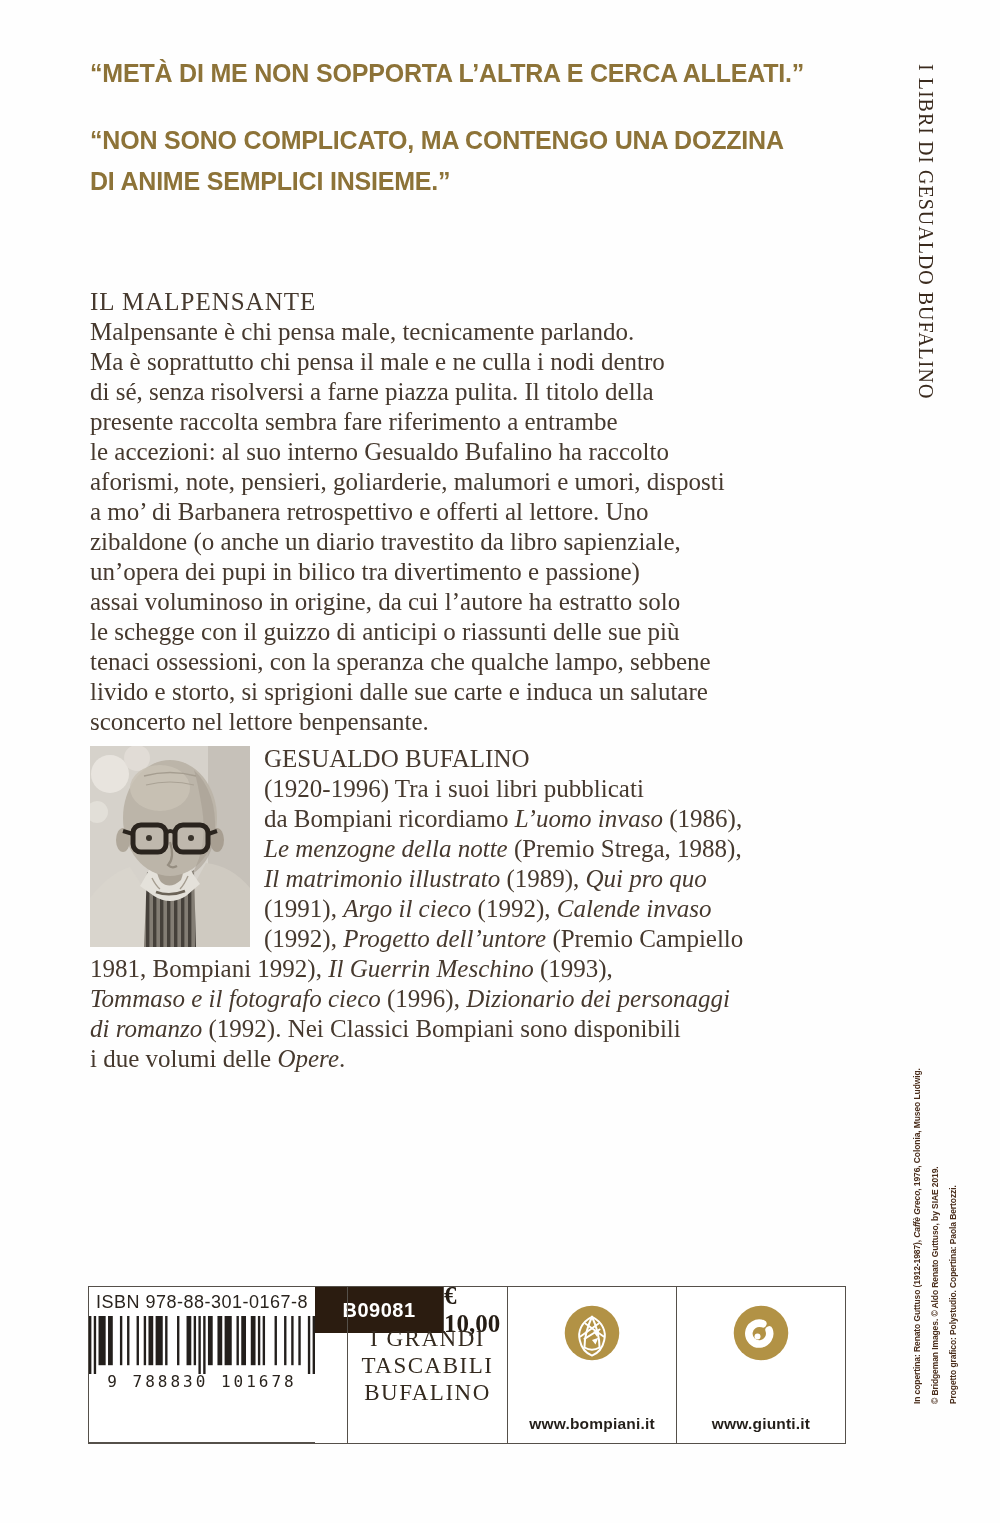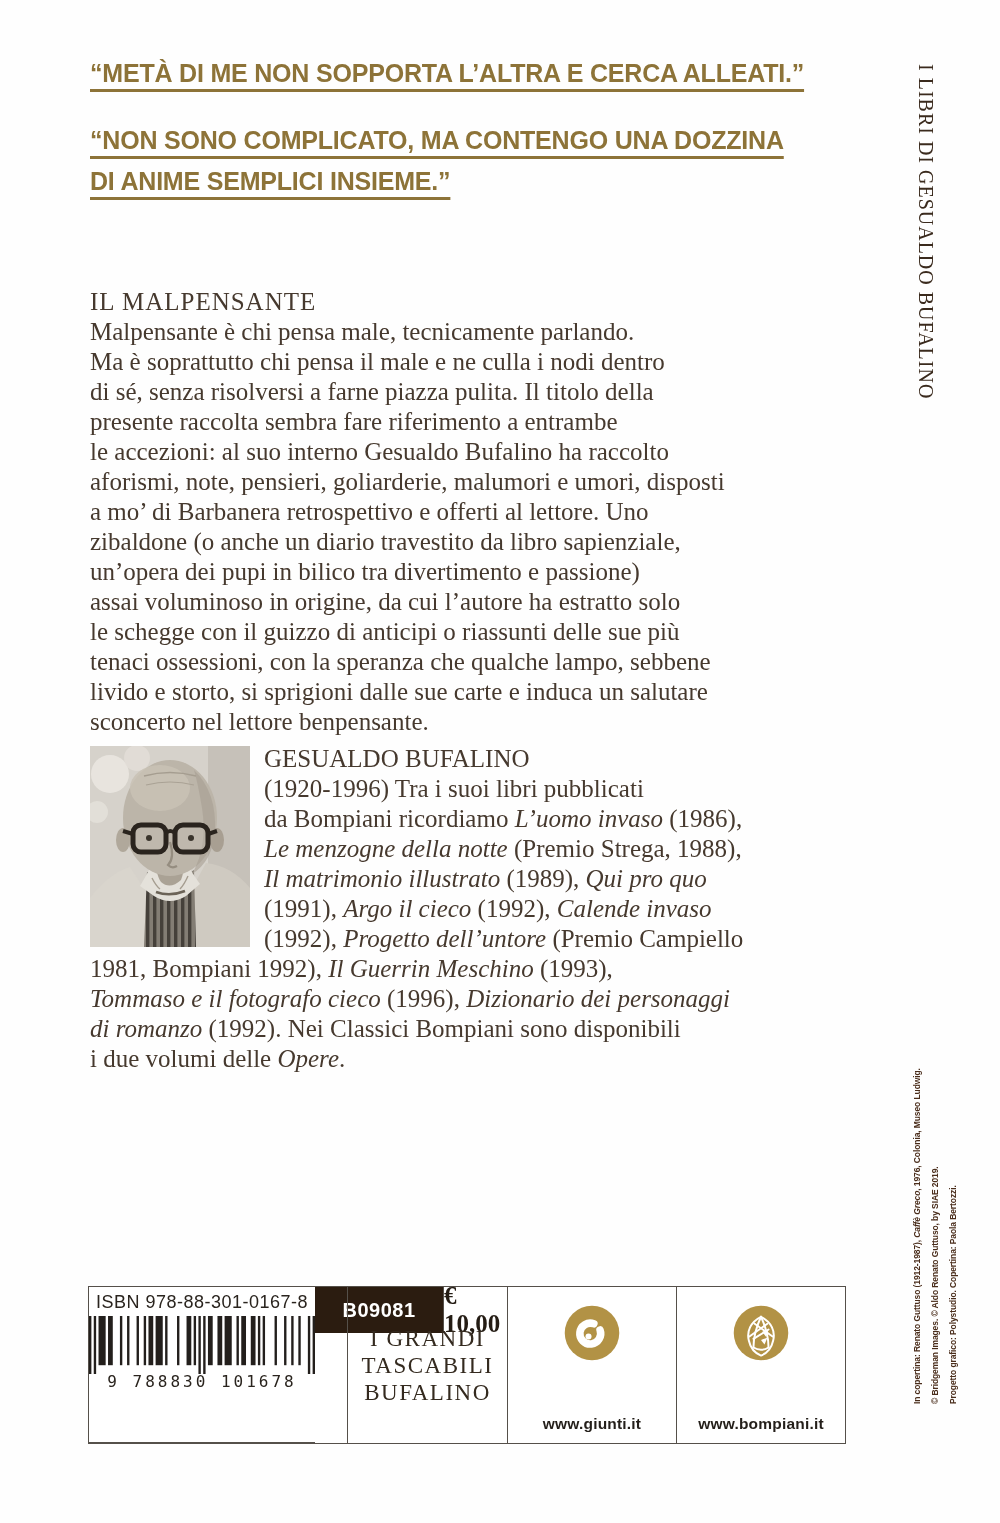"“METÀ DI ME NON SOPPORTA" .quote { text-decoration: underline -> none }
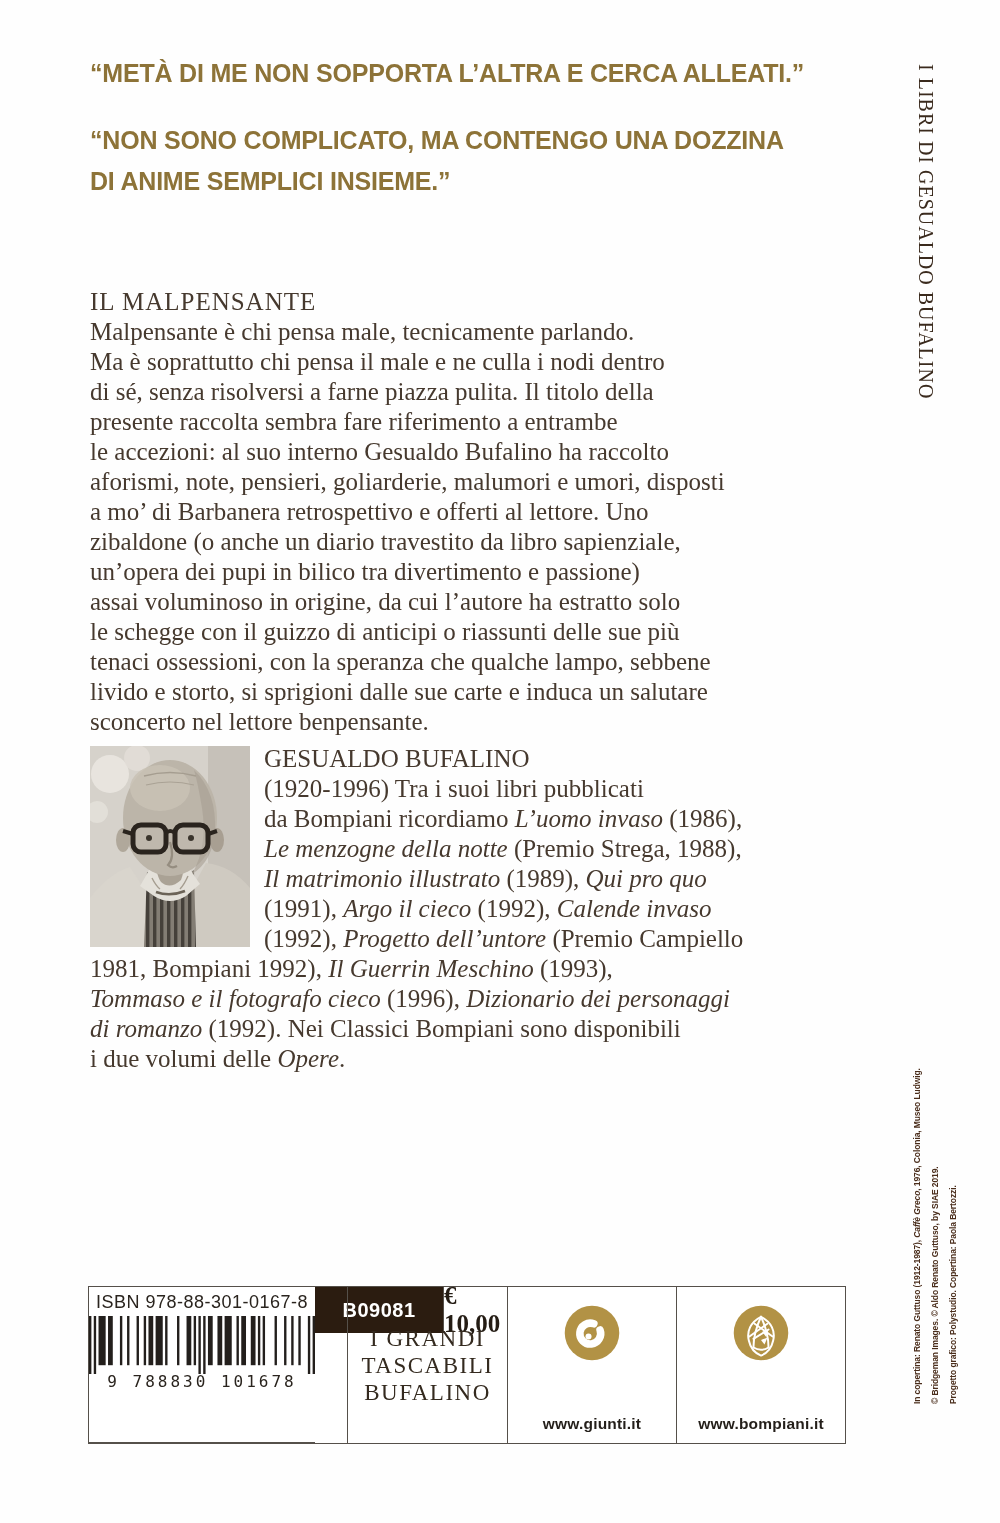"www.giunti.it" div.cell { order: before "www.bompiani.it" -> after "www.bompiani.it" }
